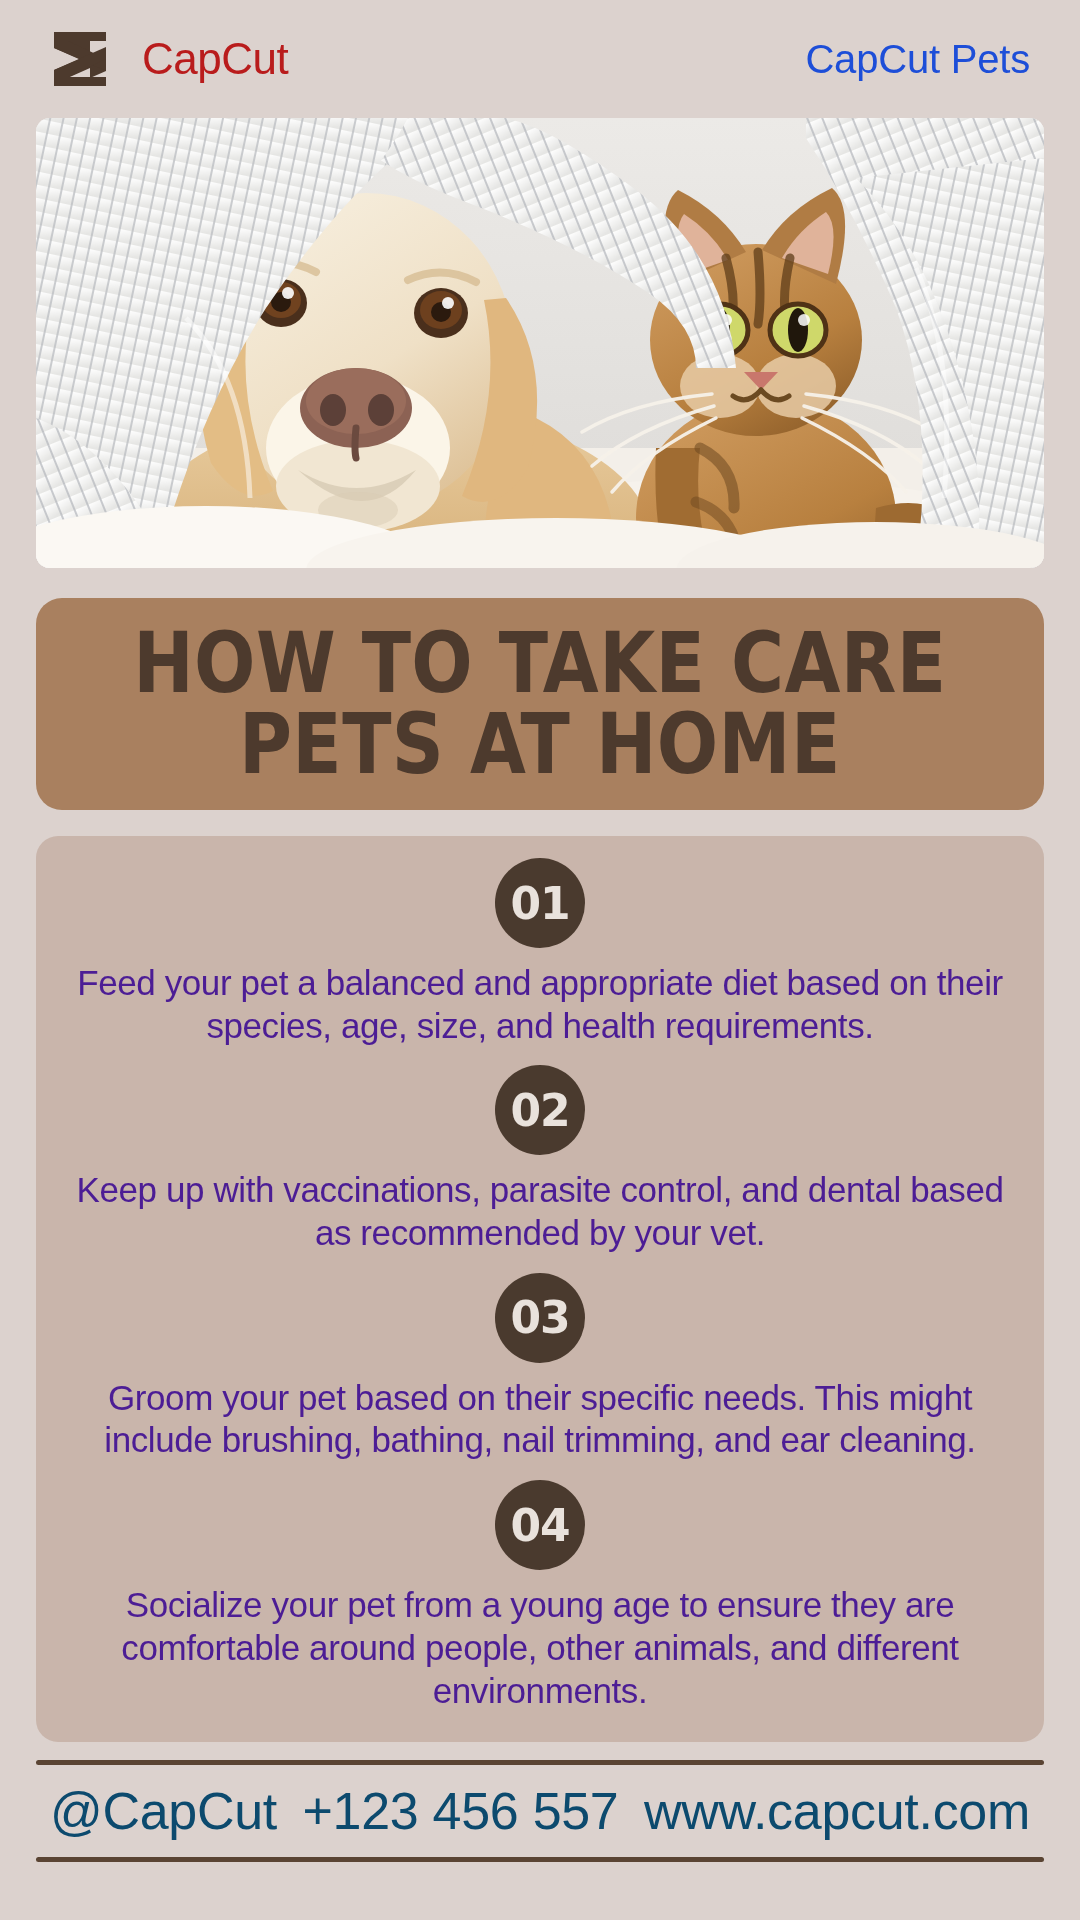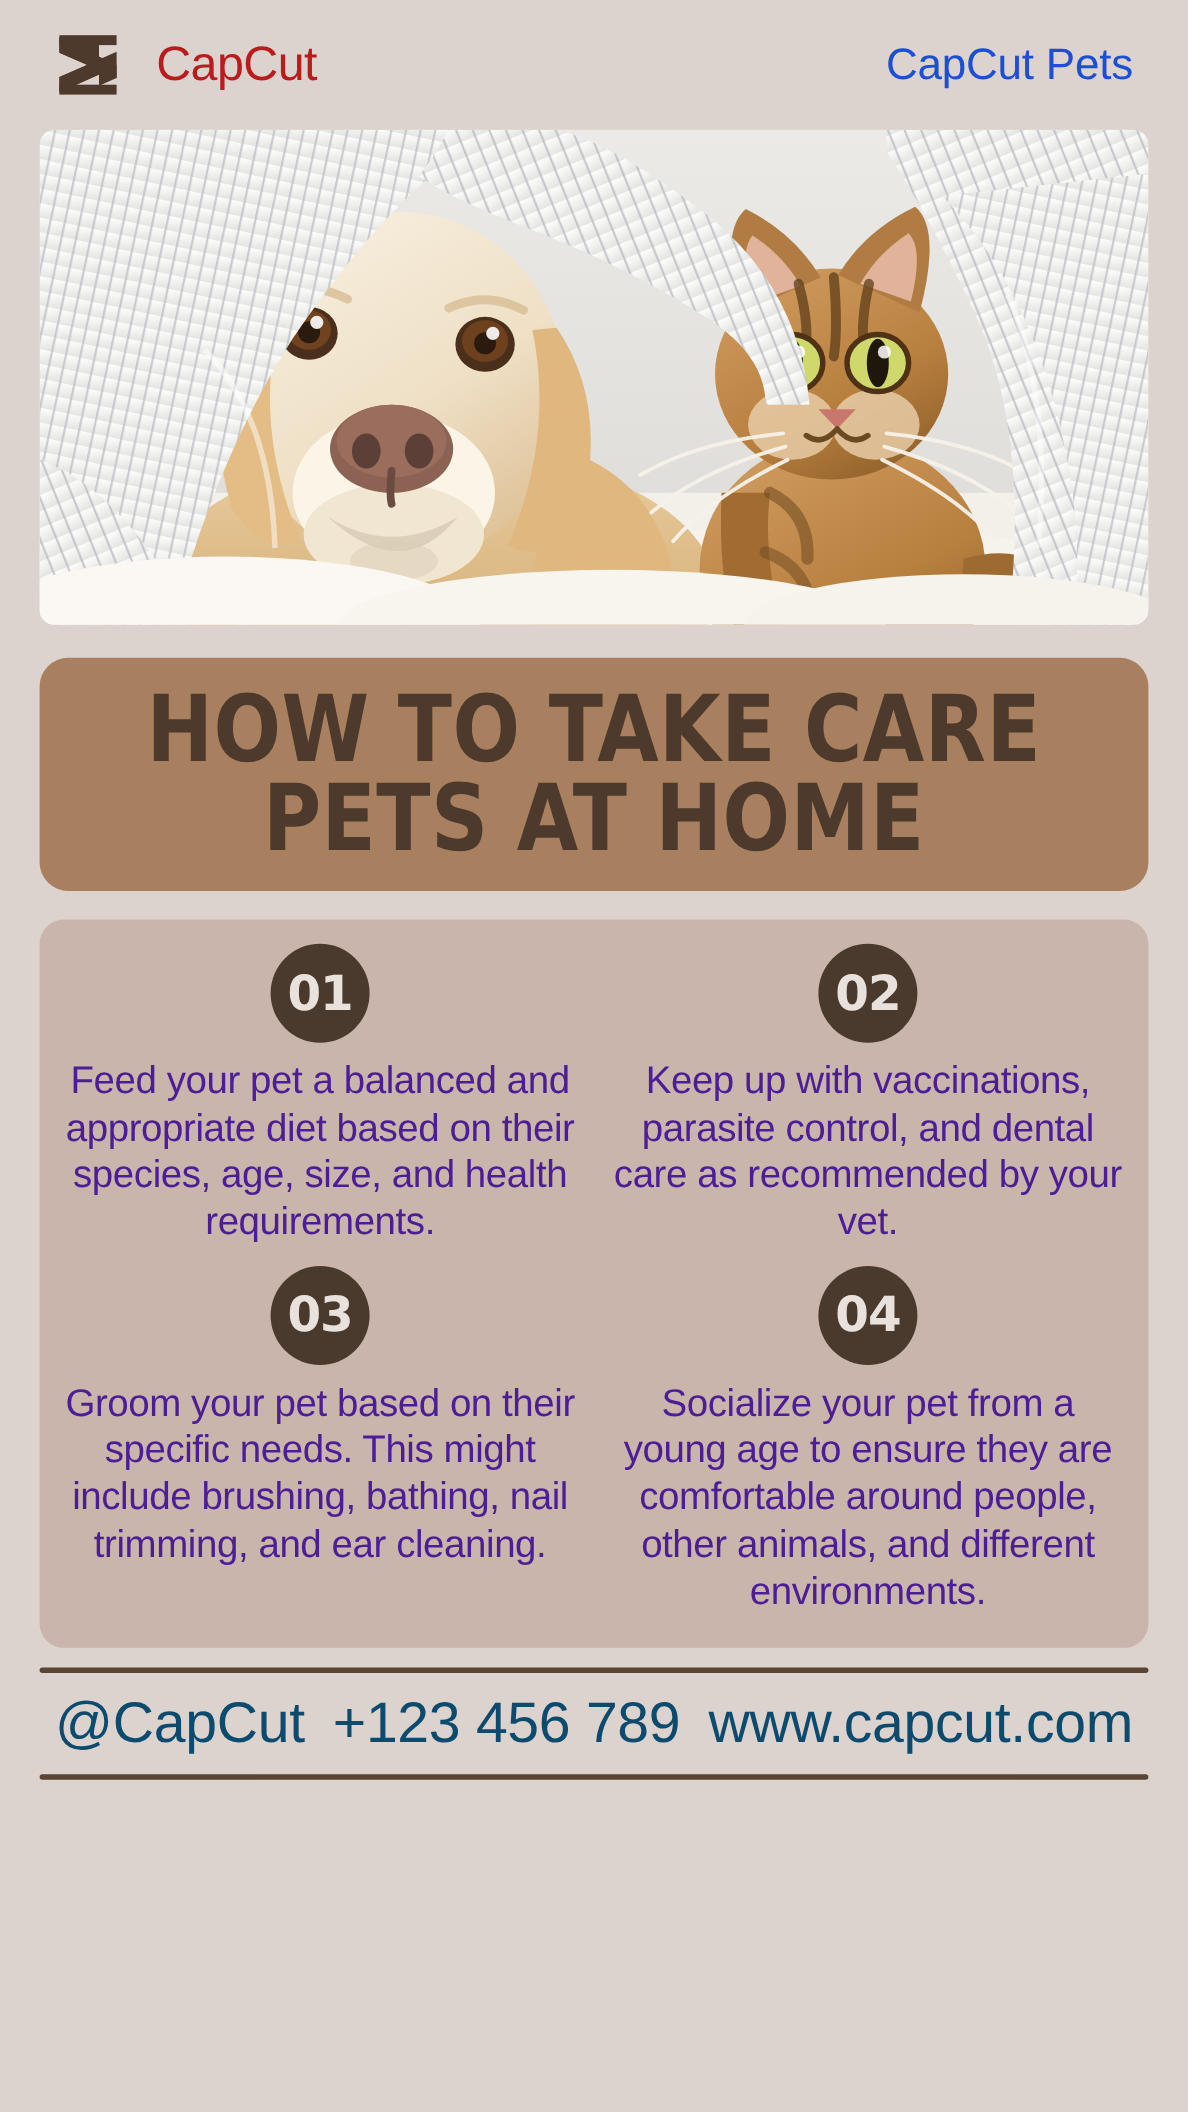"01" .tips-panel { grid-template-columns: 1fr 1fr -> 1fr }
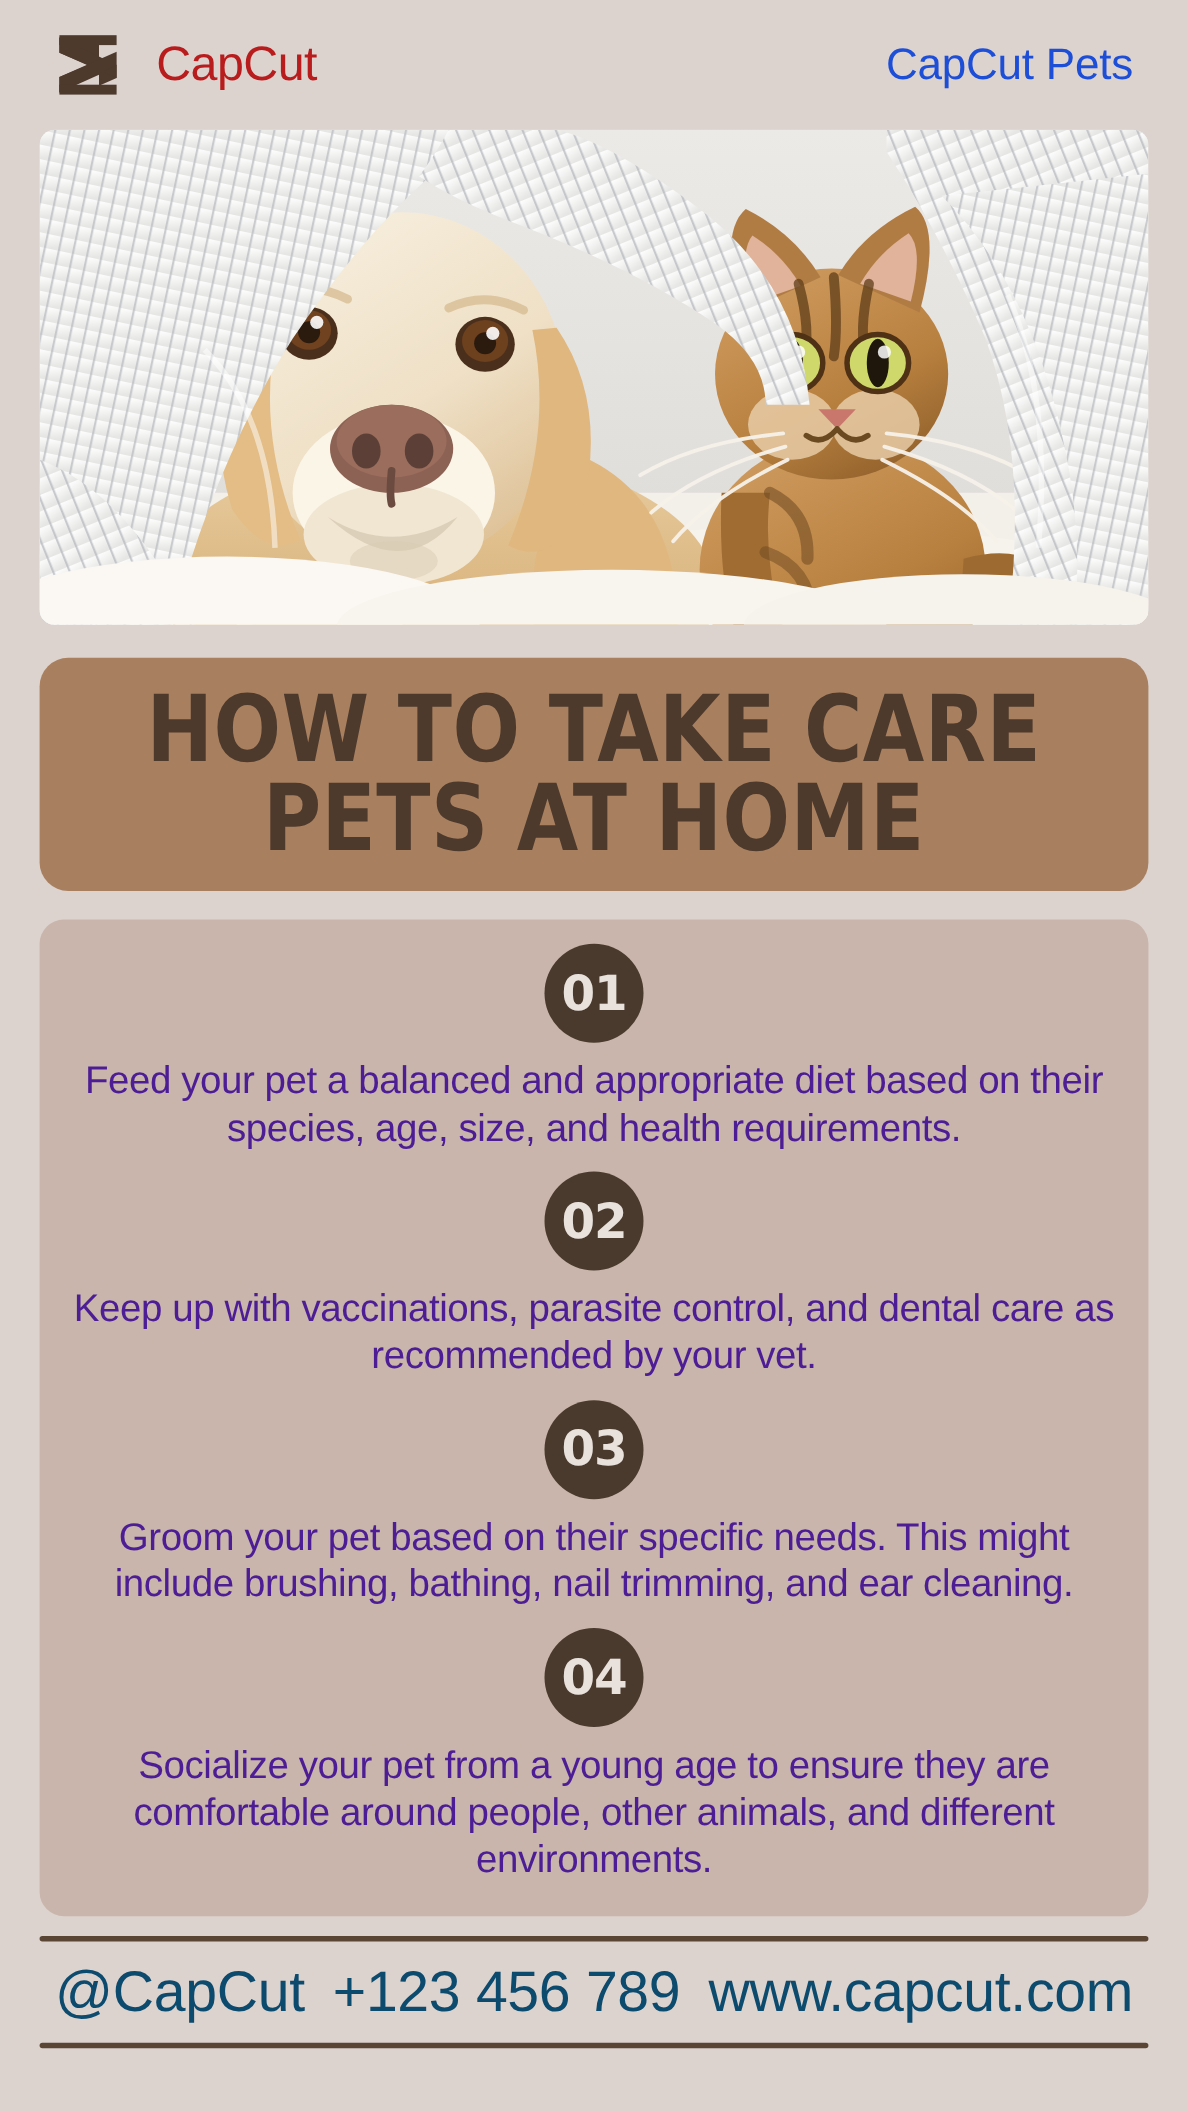"Keep up with vaccinations, parasite" div.tip-text { text: care -> based }
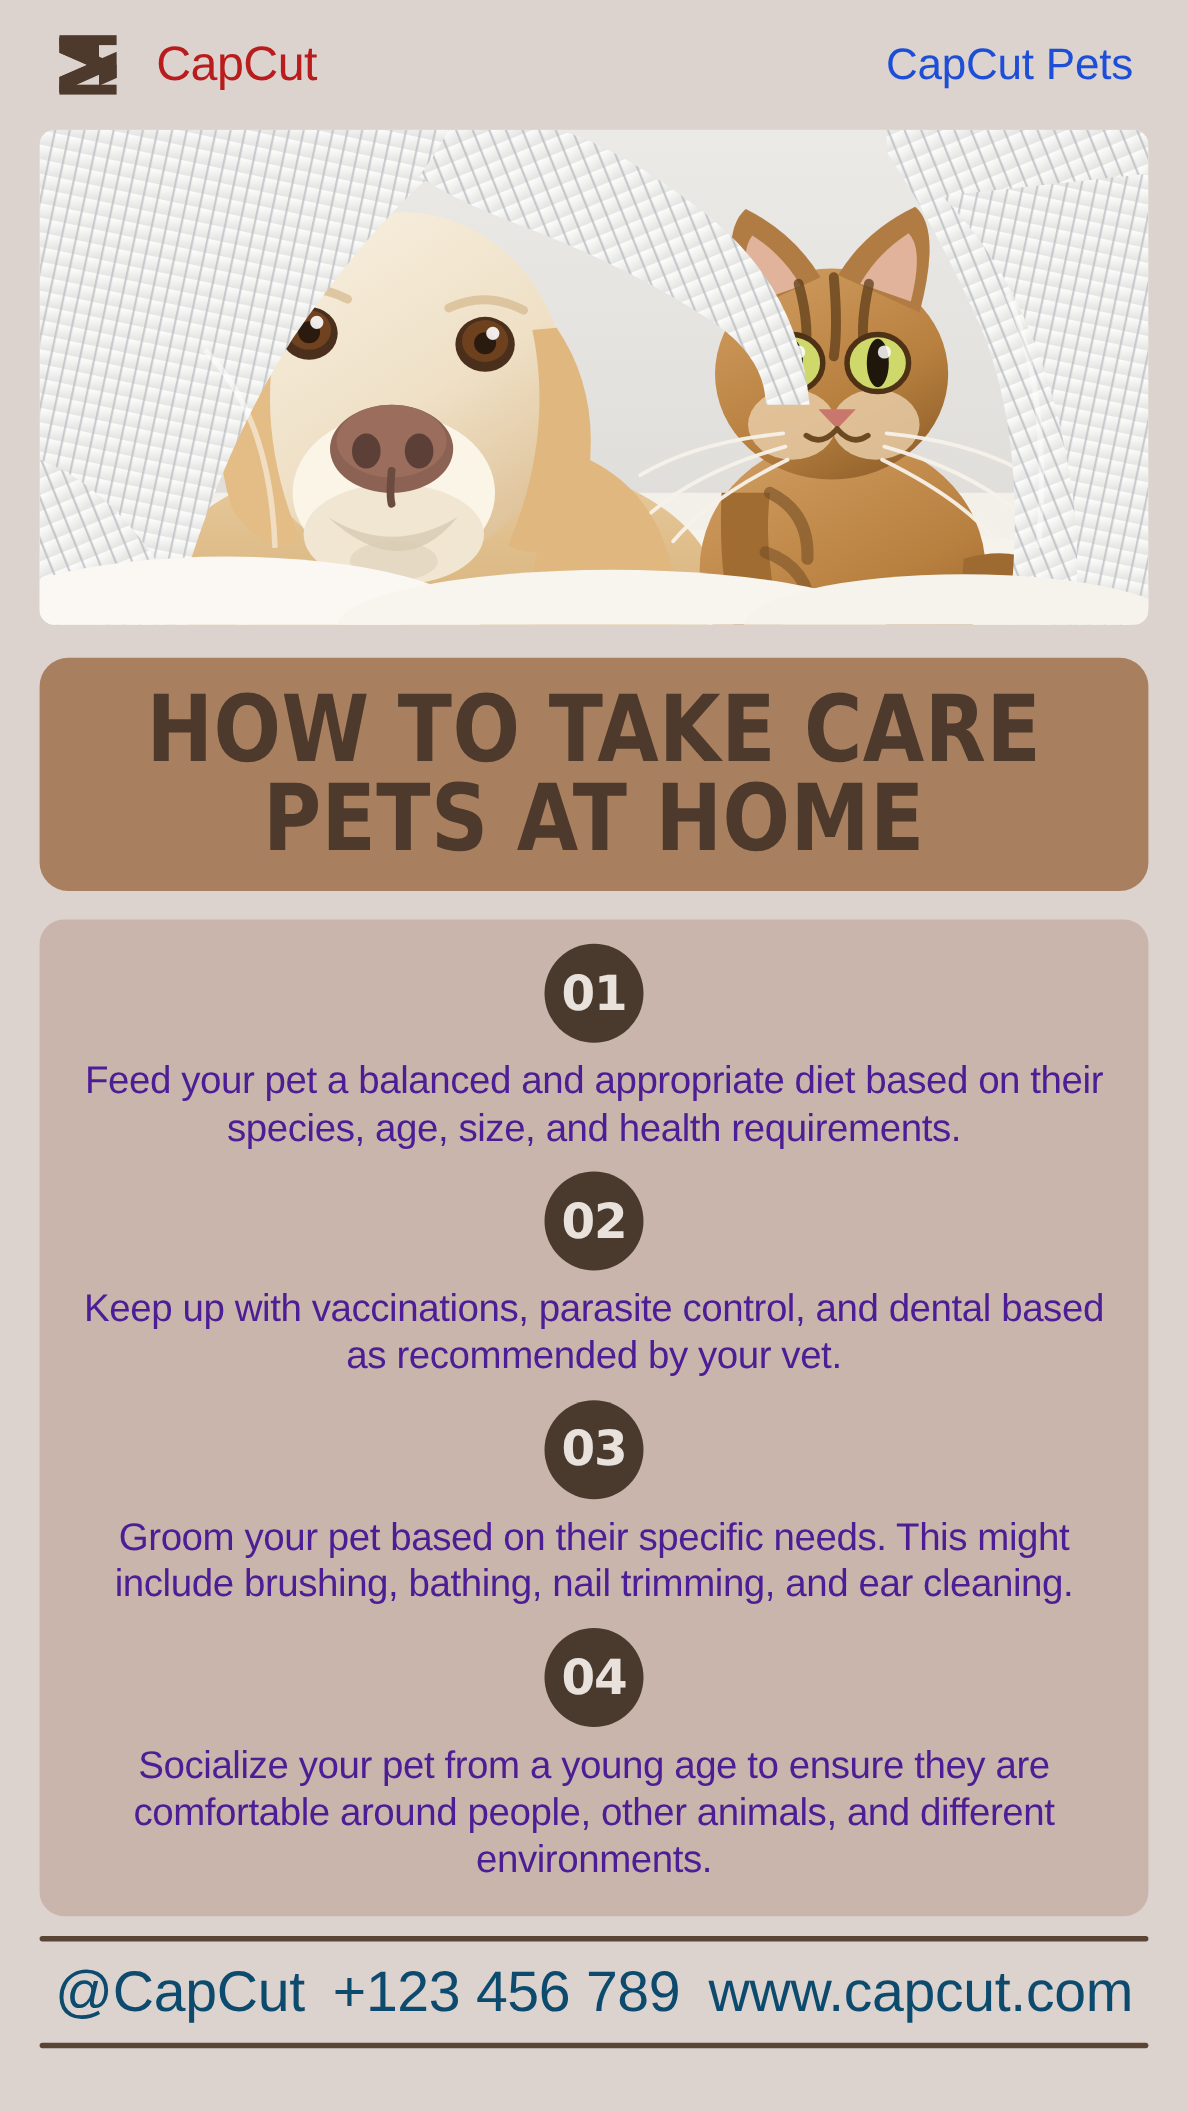"+123 456 789" span.footer-item { text: +123 456 789 -> +123 456 557 }
